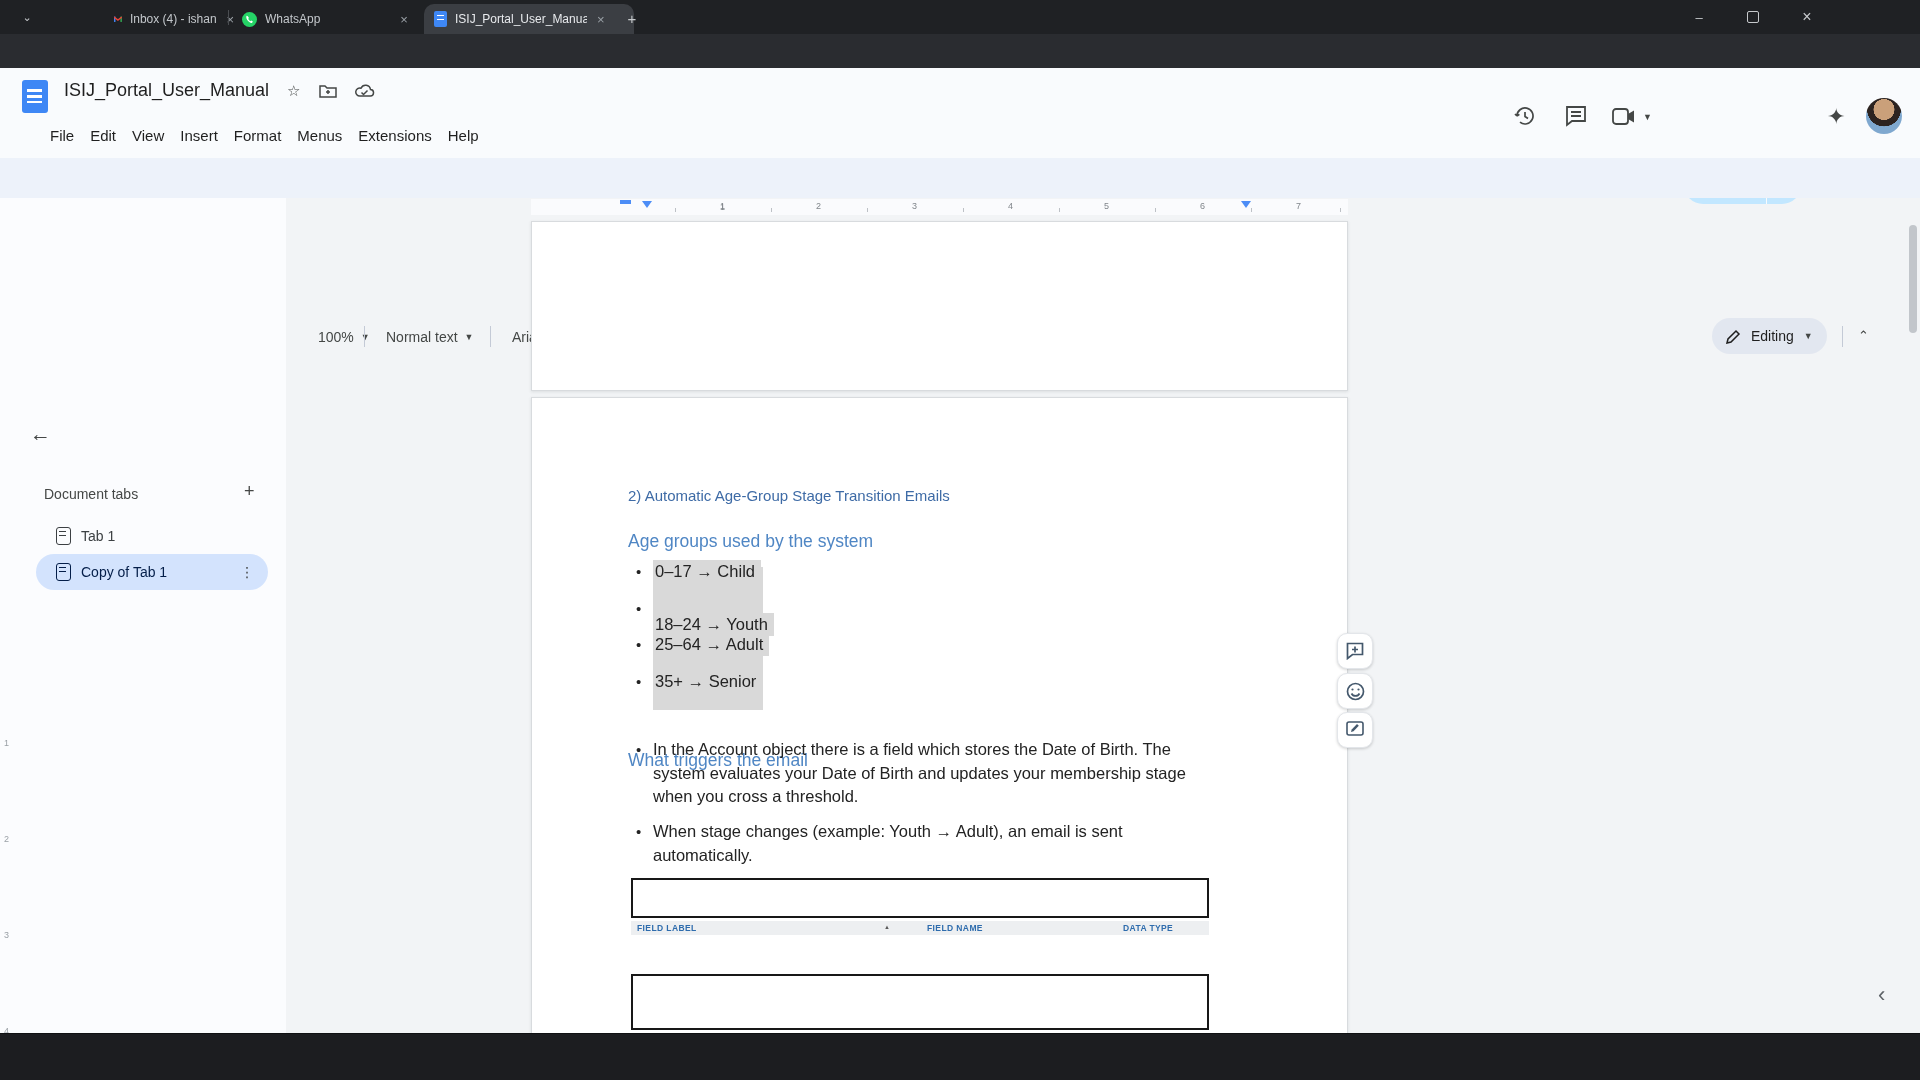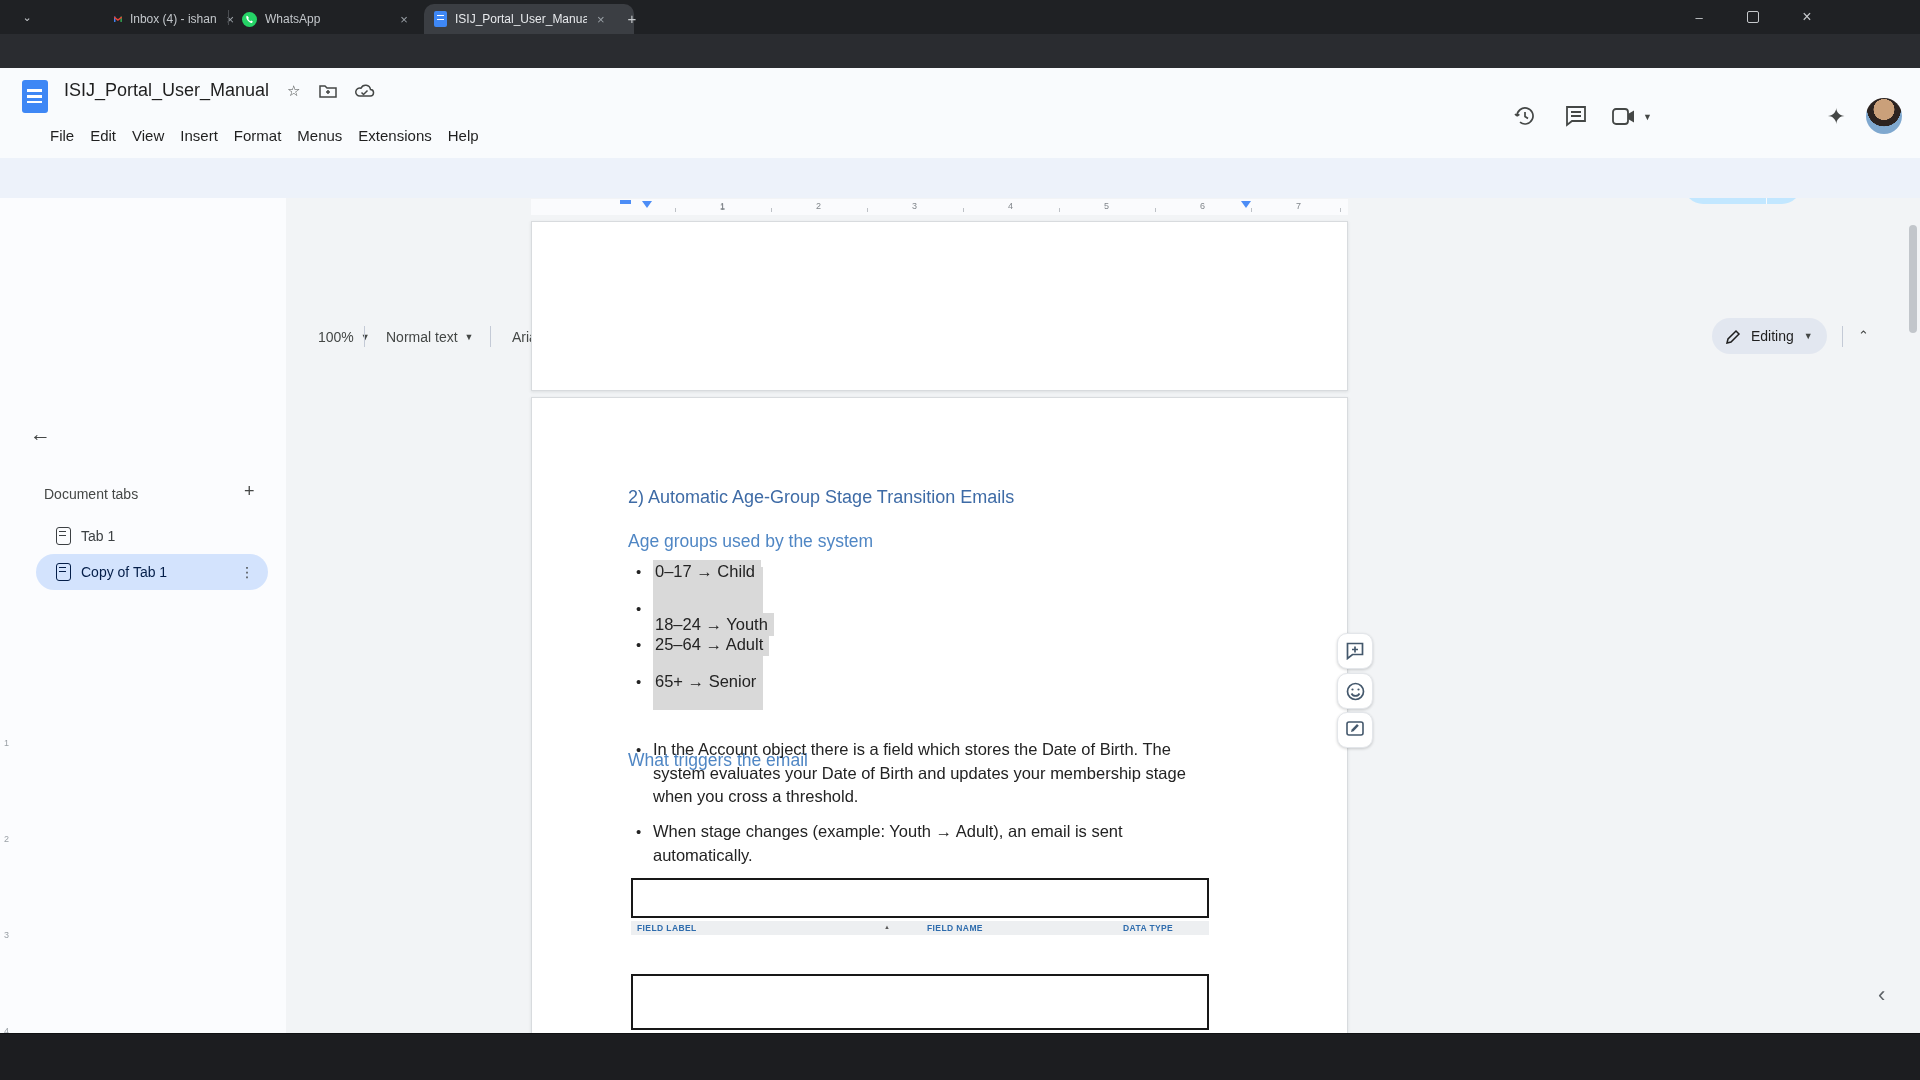"2) Automatic Age-Group Stage Transition" .h2 { font-size: 18px -> 15px }
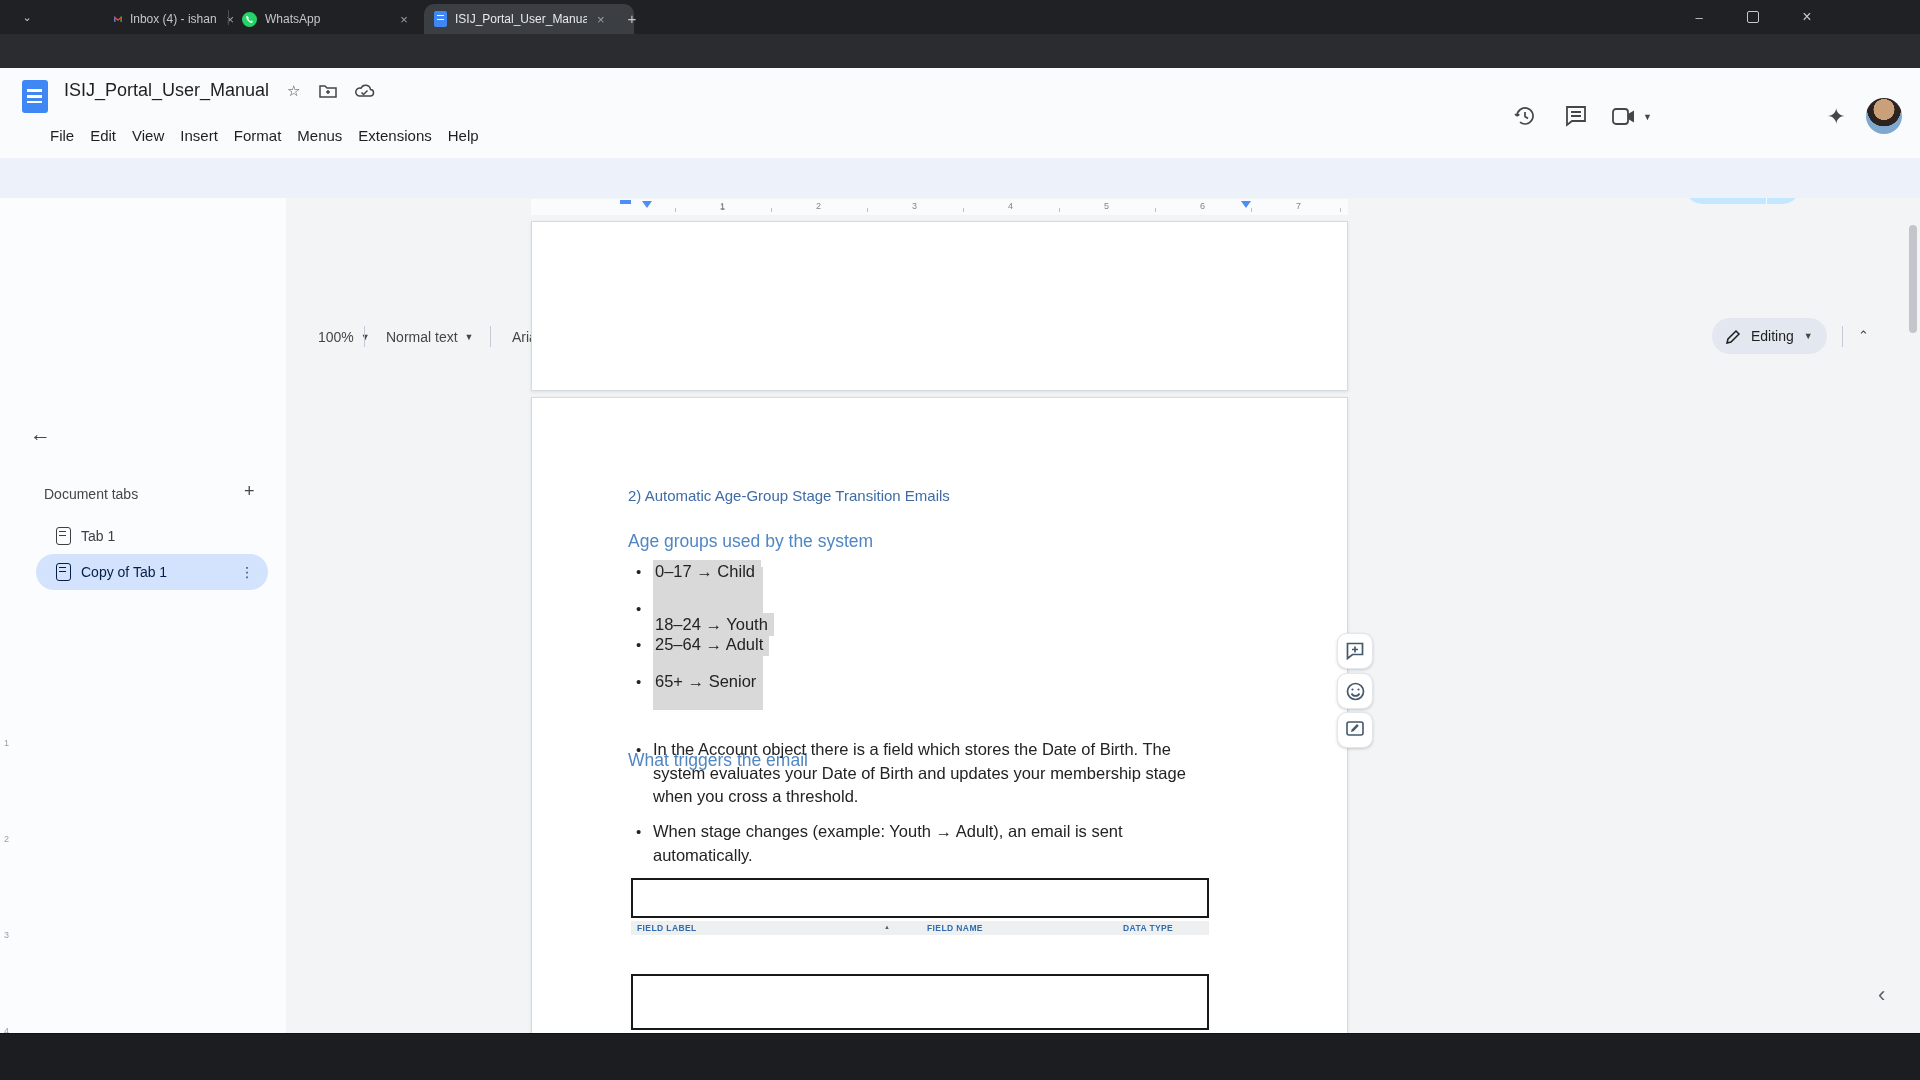"65+ → Senior" span.hl { text: 65+ -> 35+ }
